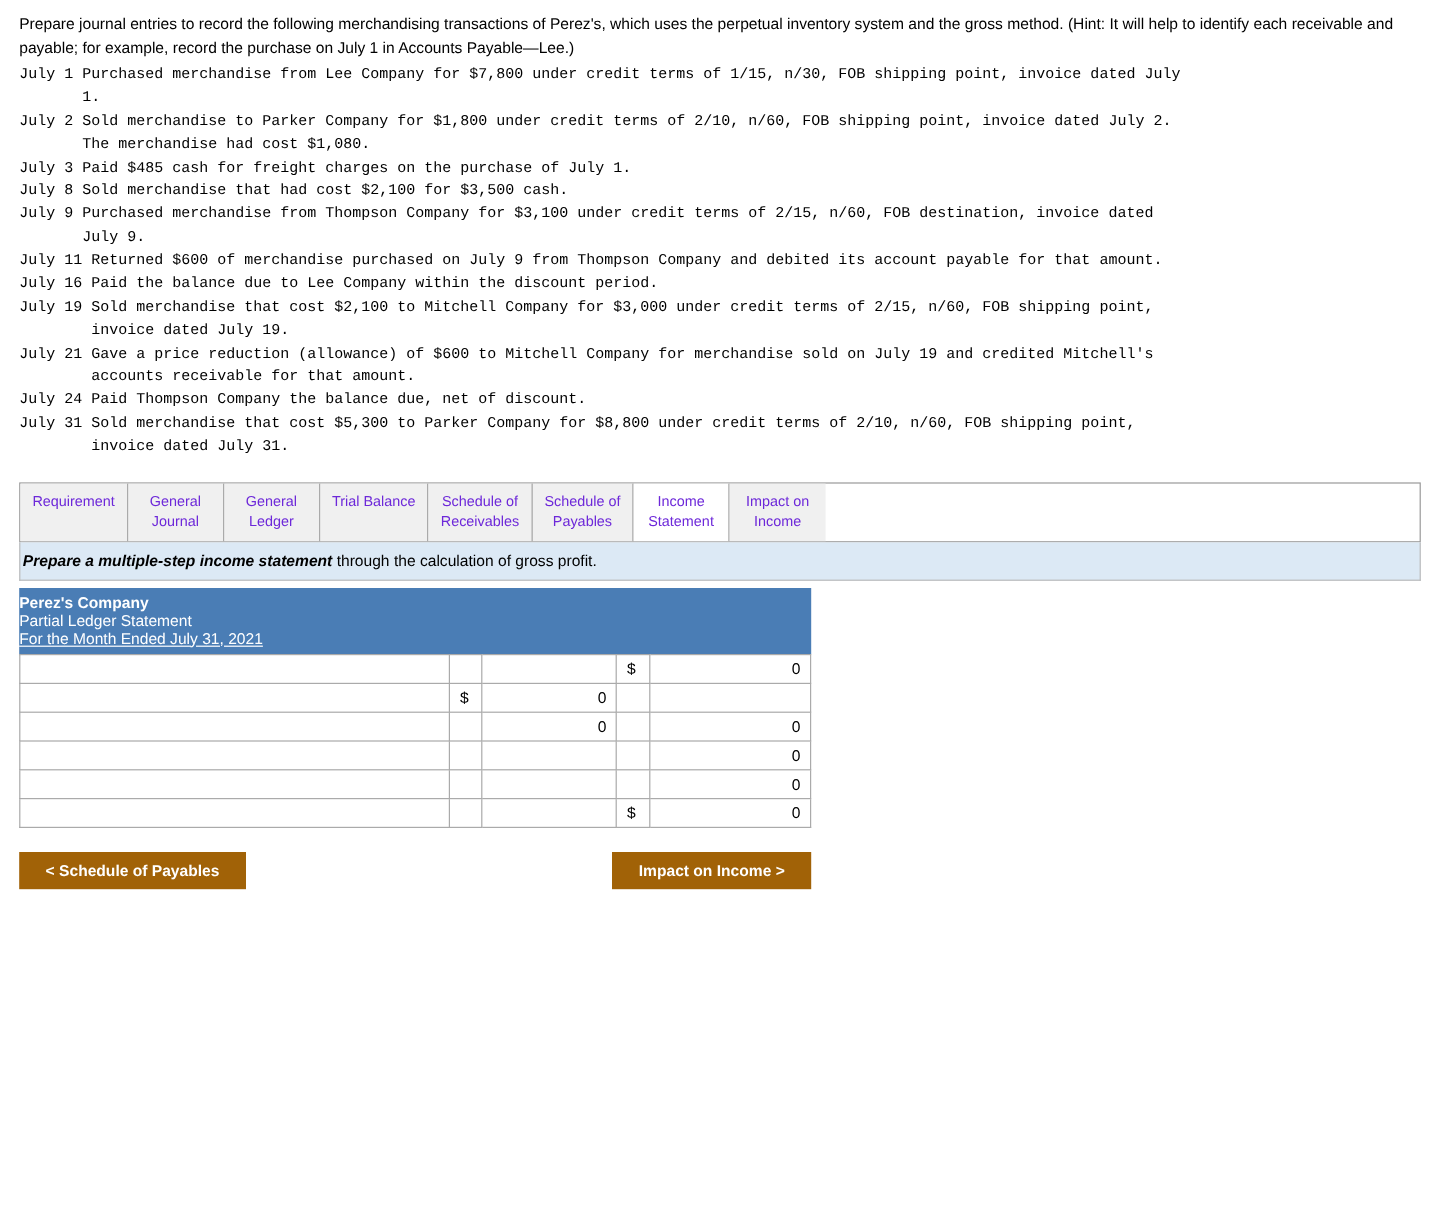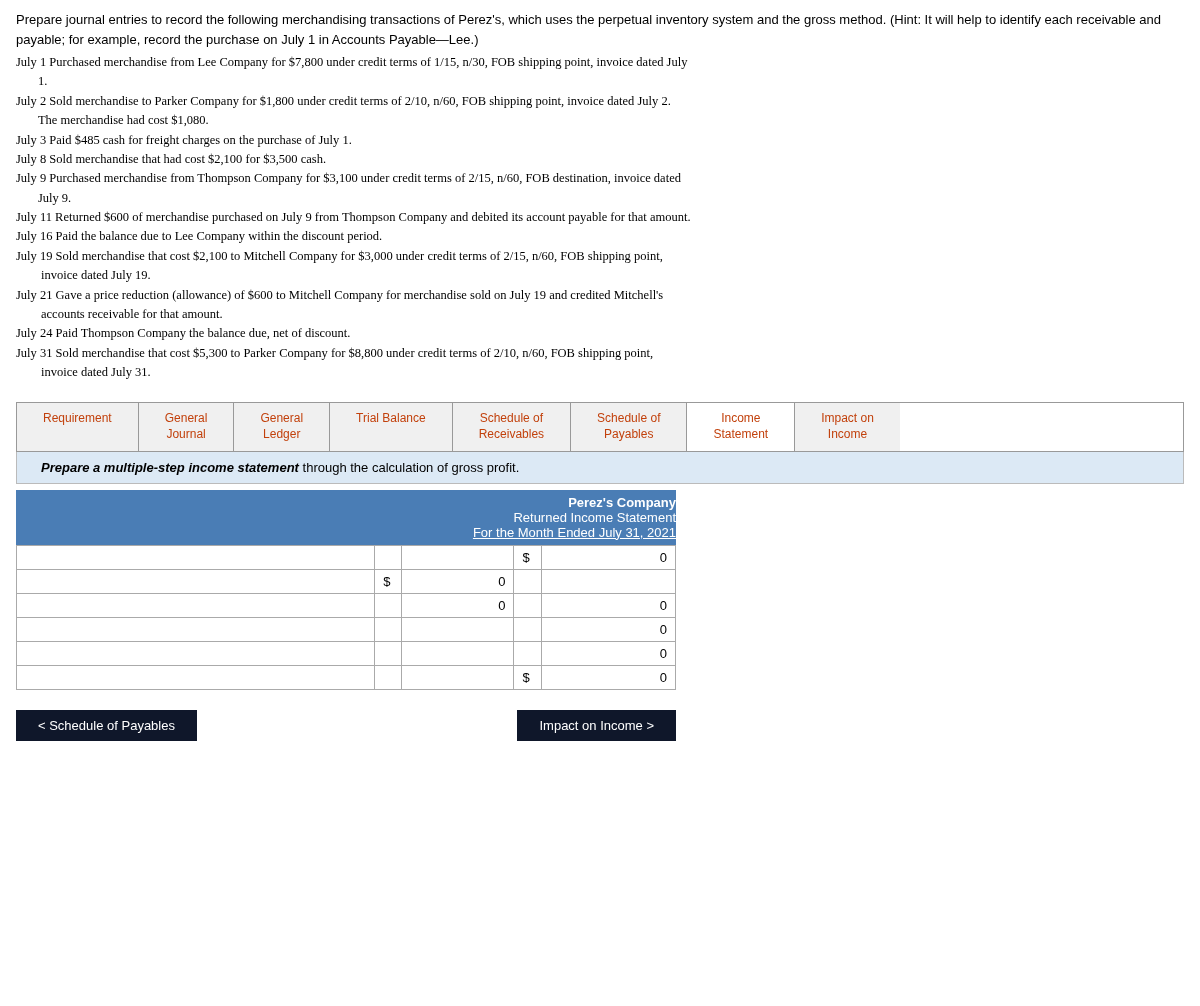"July 1 Purchased merchandise from" .transactions { font-family: Liberation Serif, serif -> Liberation Mono, monospace }
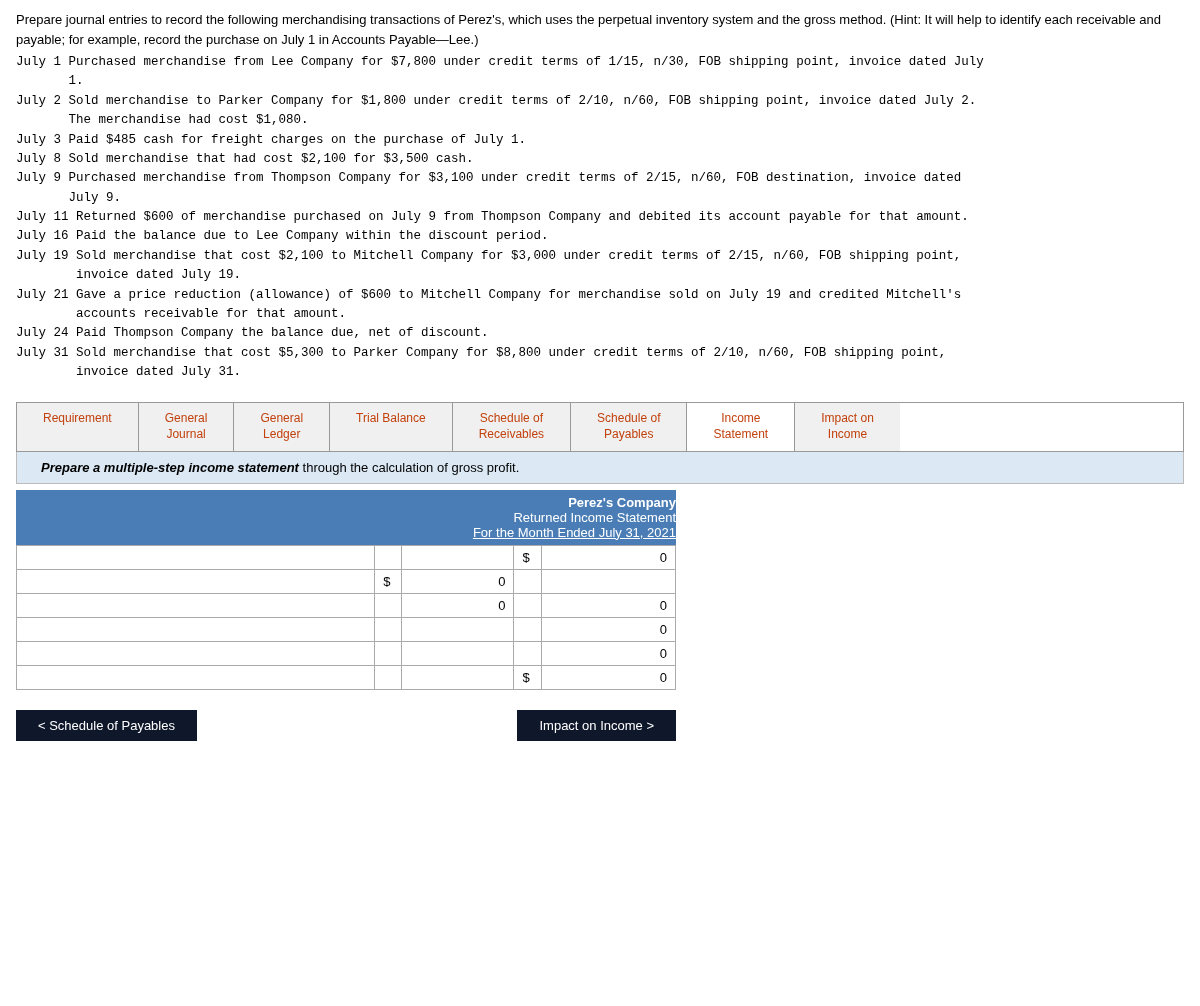"Requirement" .tab { color: #c2410c -> #6d28d9; padding: 8px 26px -> 8px 10px }
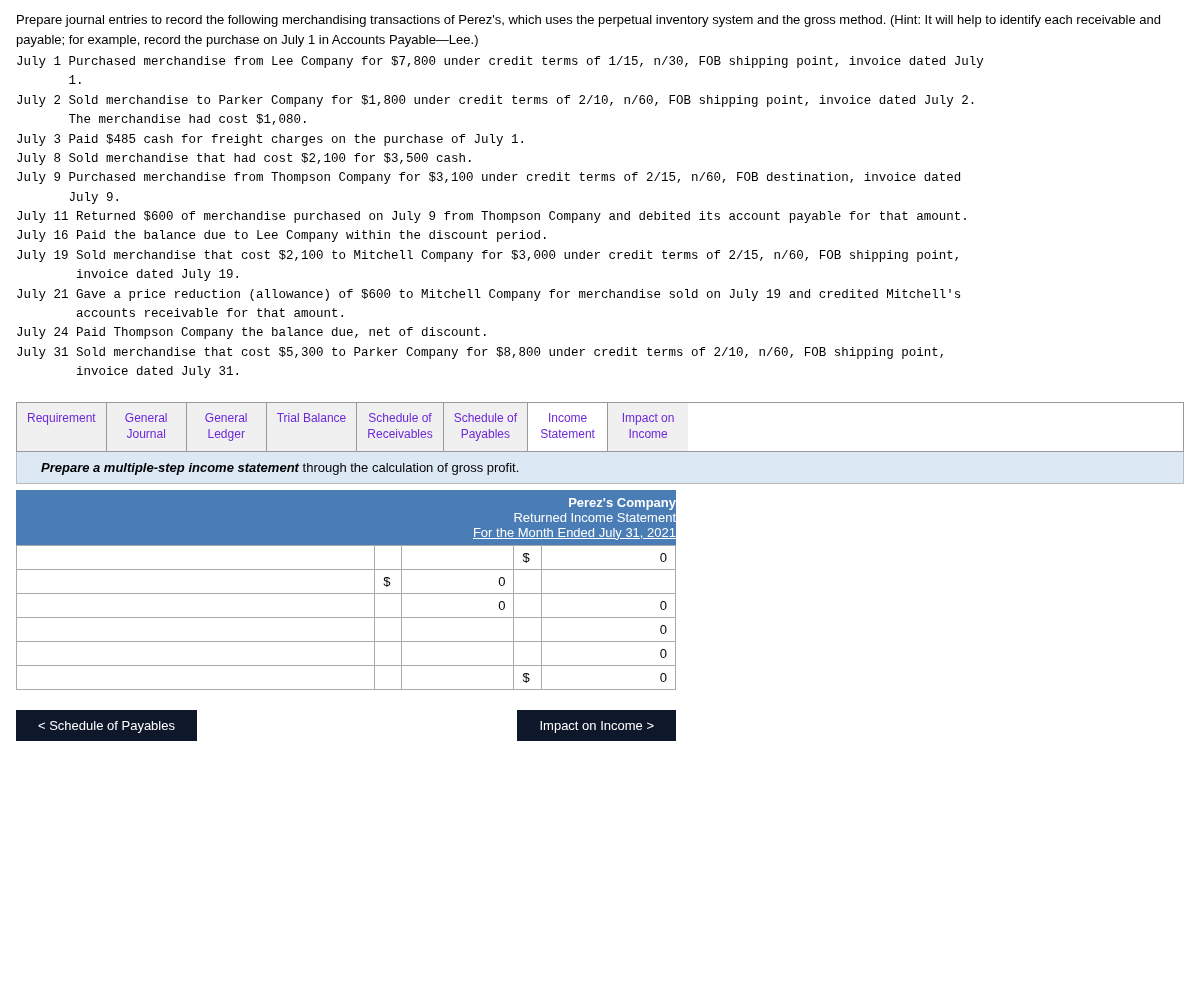"Prepare a multiple-step income statement" .instruction-bar { padding: 8px 24px -> 8px 2px }
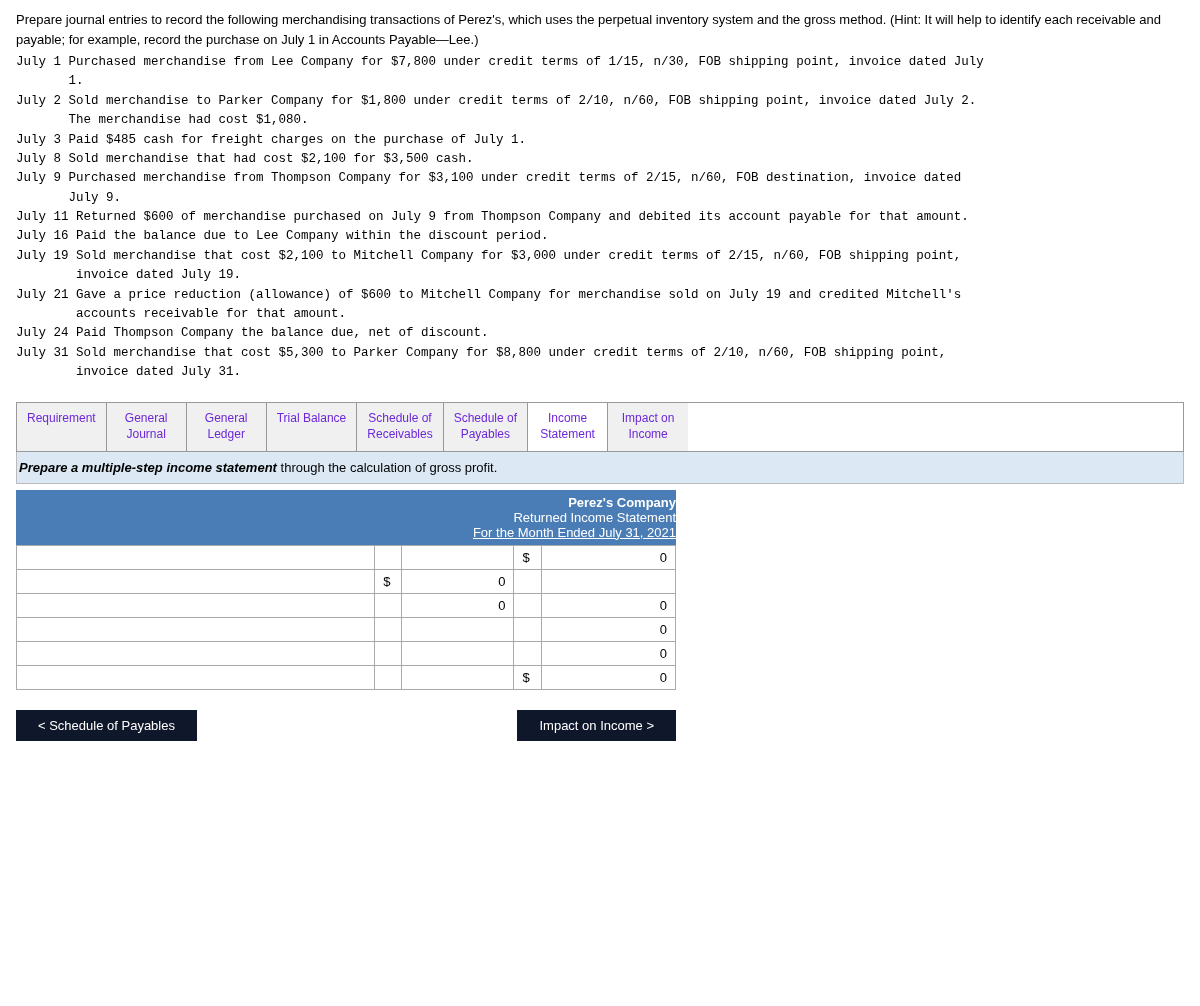"Perez's Company" .statement-title-block { text-align: right -> left }
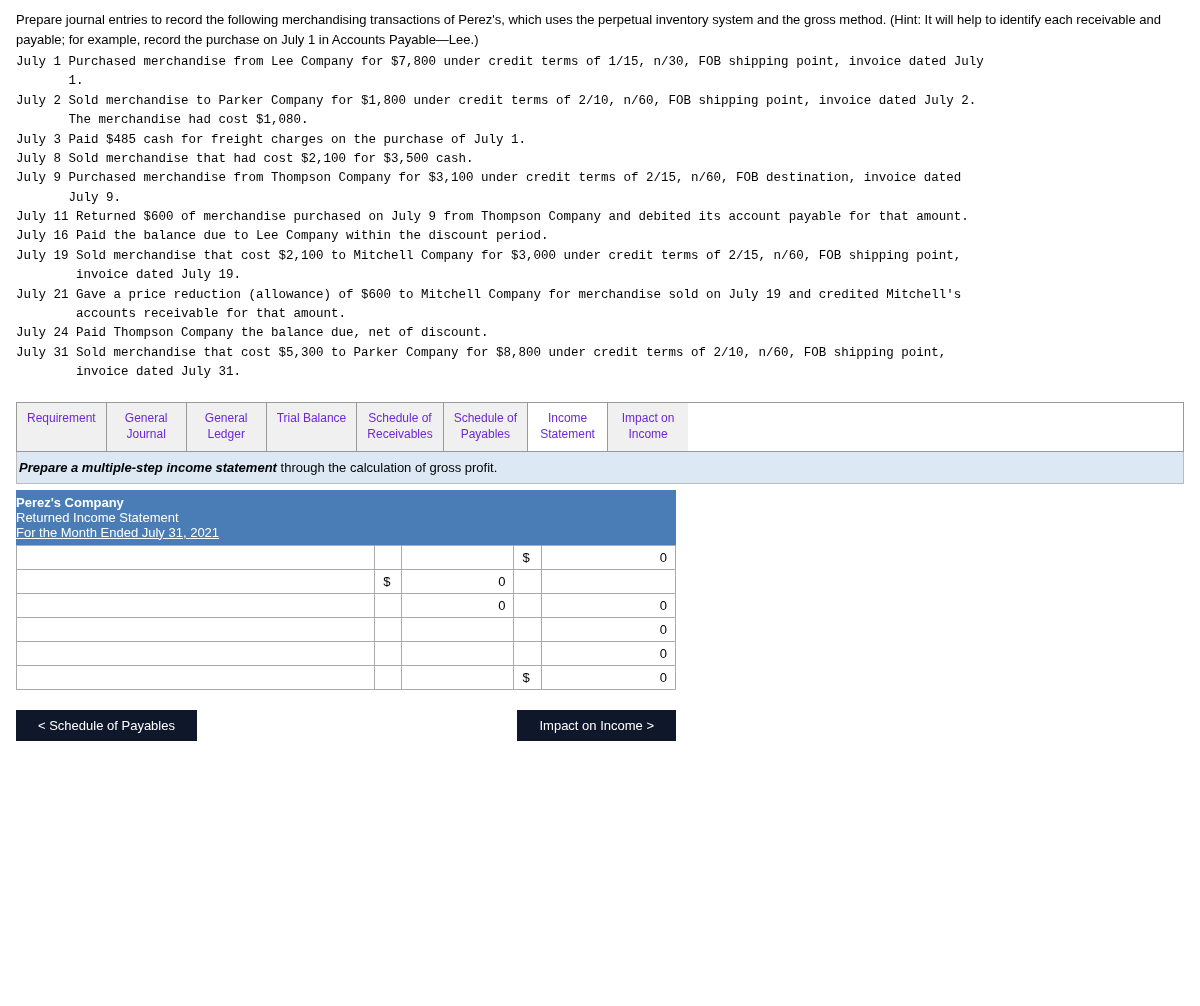"Returned Income Statement" div.statement-name { text: Returned Income -> Partial Ledger }
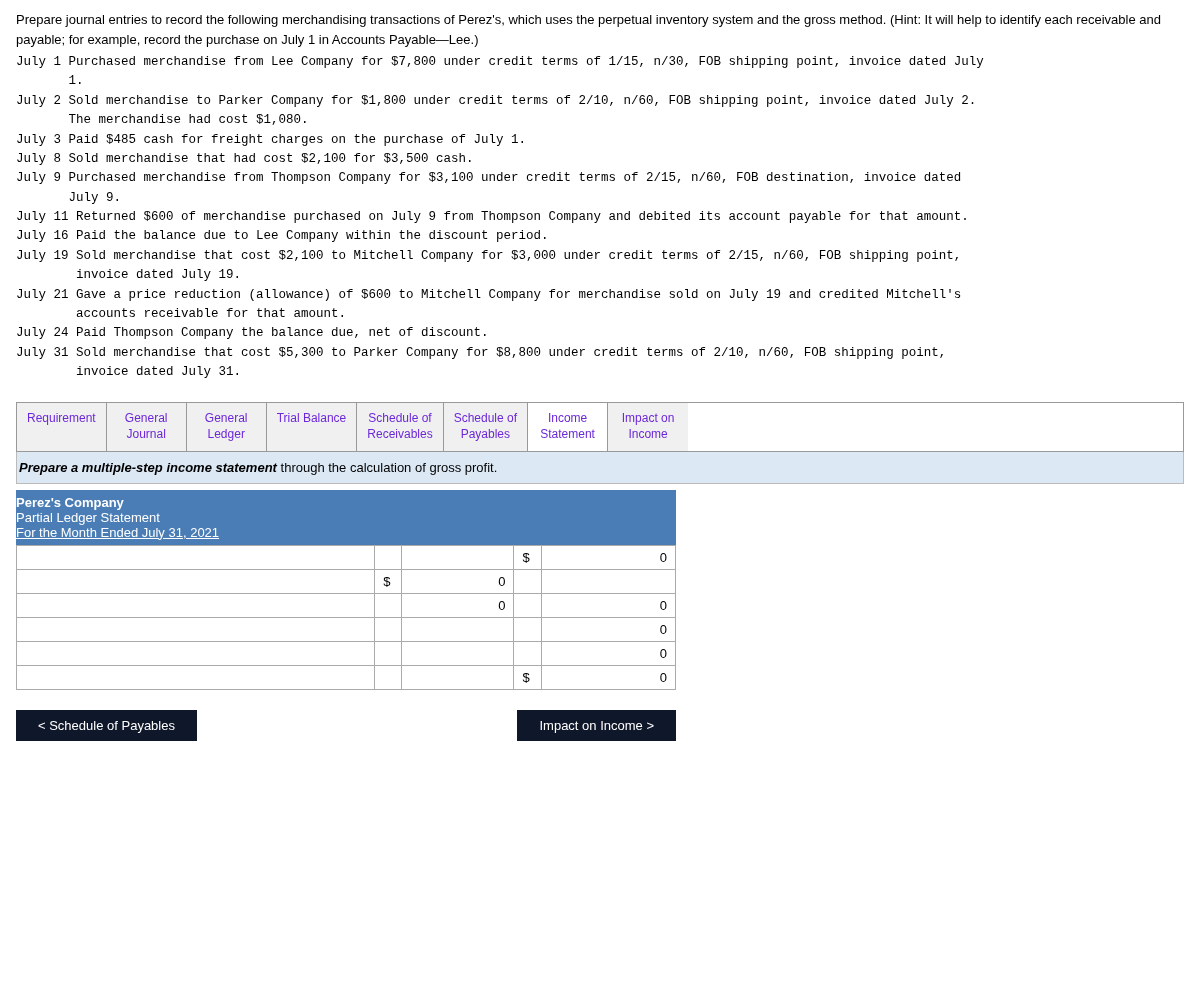"< Schedule of Payables" .nav-btn { background: #0f172a -> #a16207; font-weight: normal -> bold }
